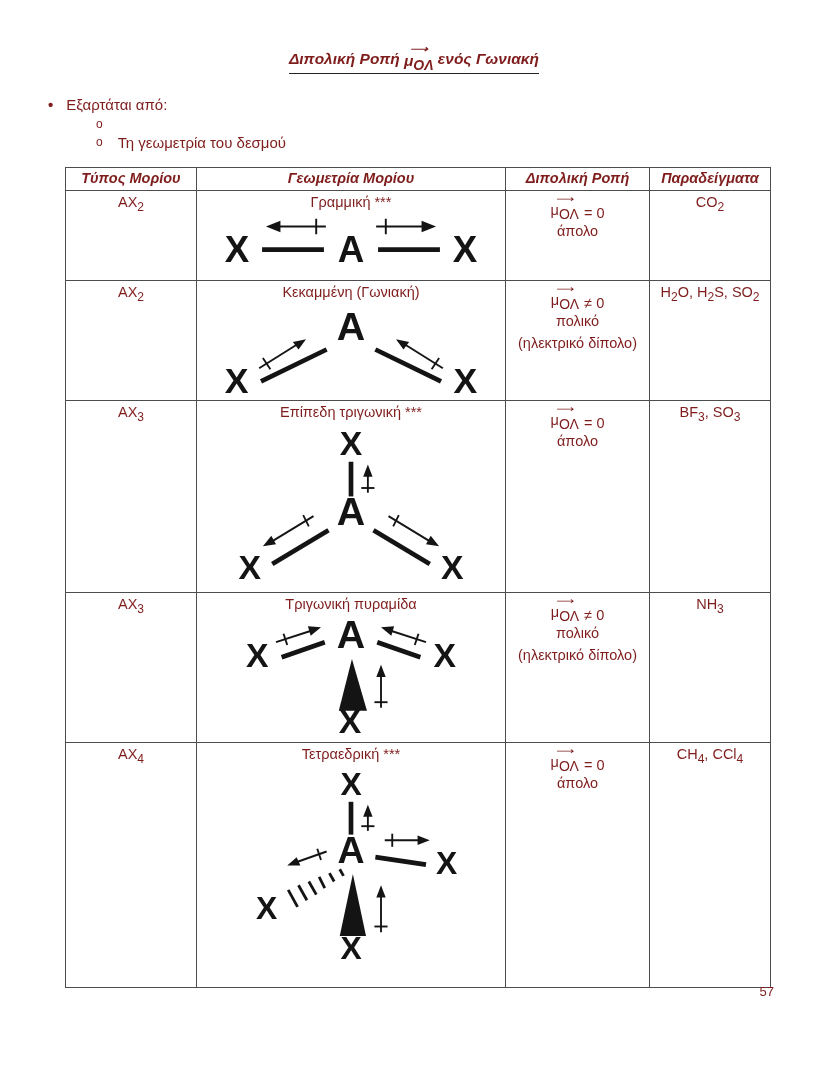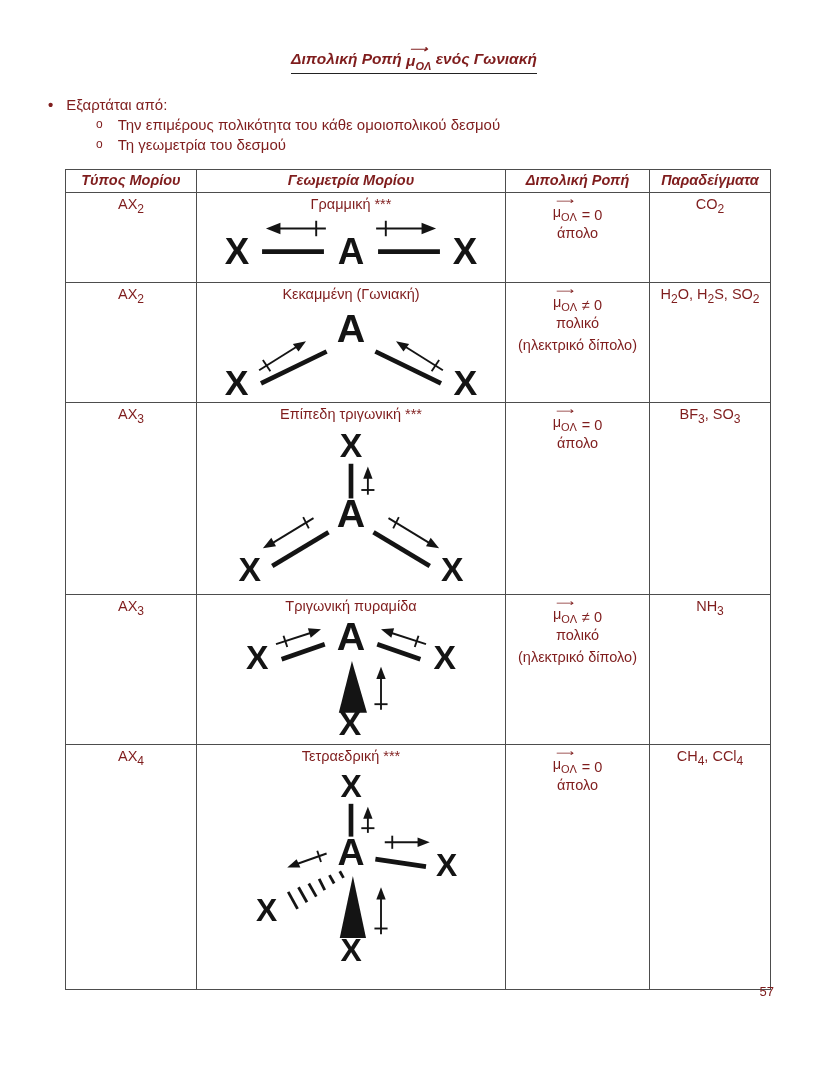"ΟΛ" .vec sub { font-size: 11px -> 14px }
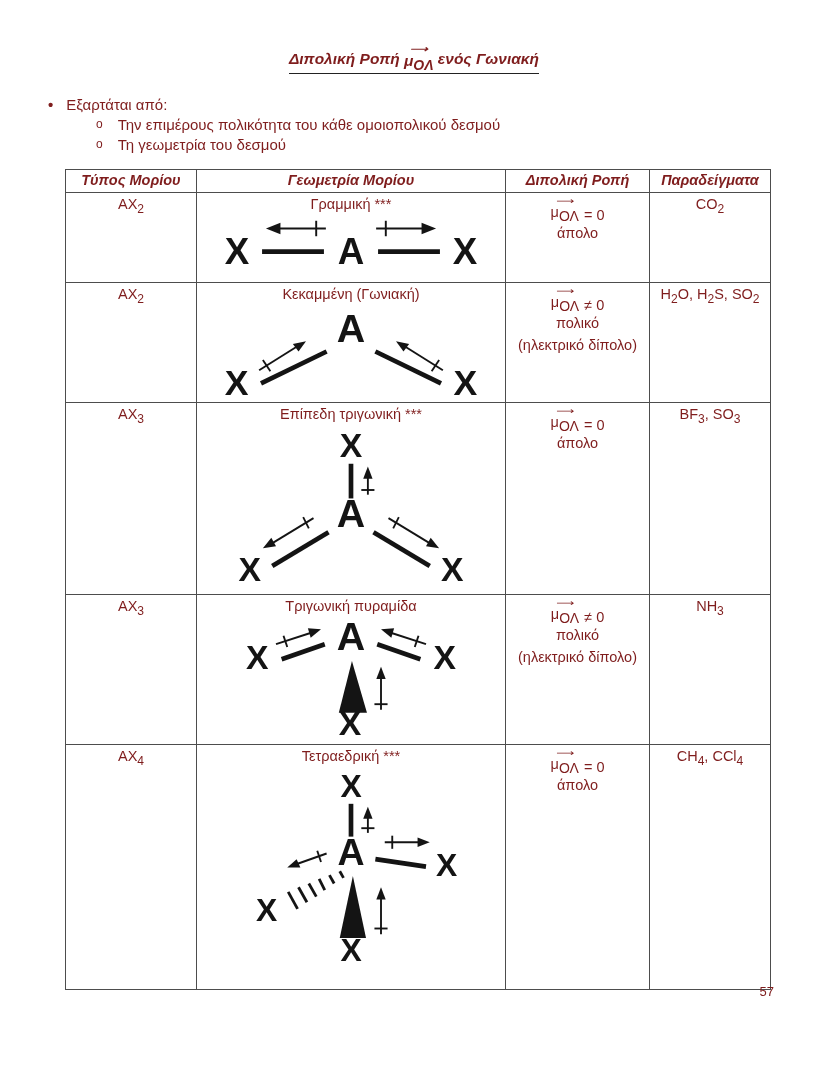"Την επιμέρους πολικότητα του κάθε" span { html: <span>Την επιμέρους πολικότητα του κάθε ομοιοπολικού δεσμού</span> -> none }
